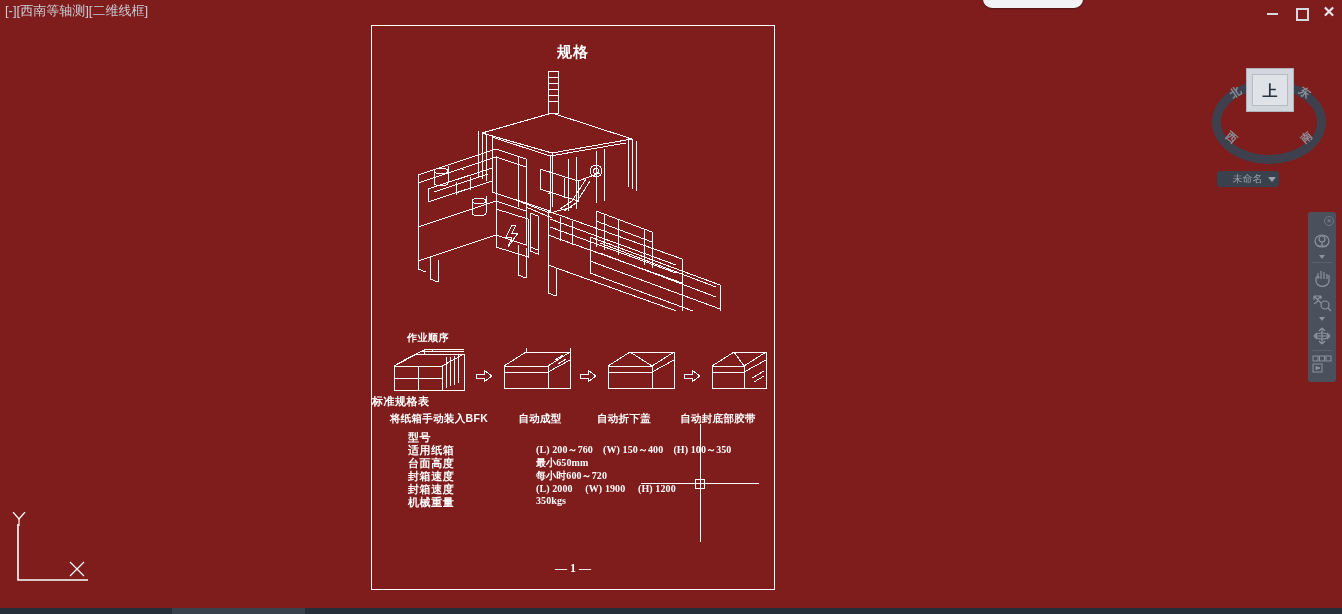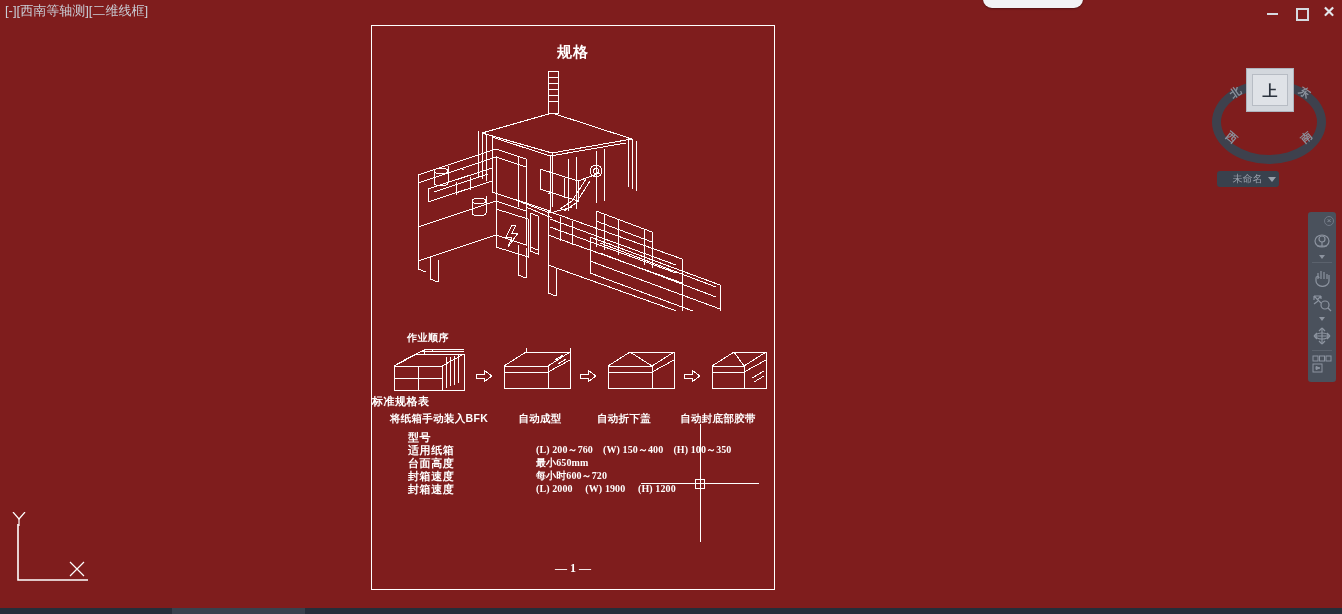"机械重量" div.spec-row { html: none -> <div> <div>机械重量</div> <div>350kgs</div> </div> }
